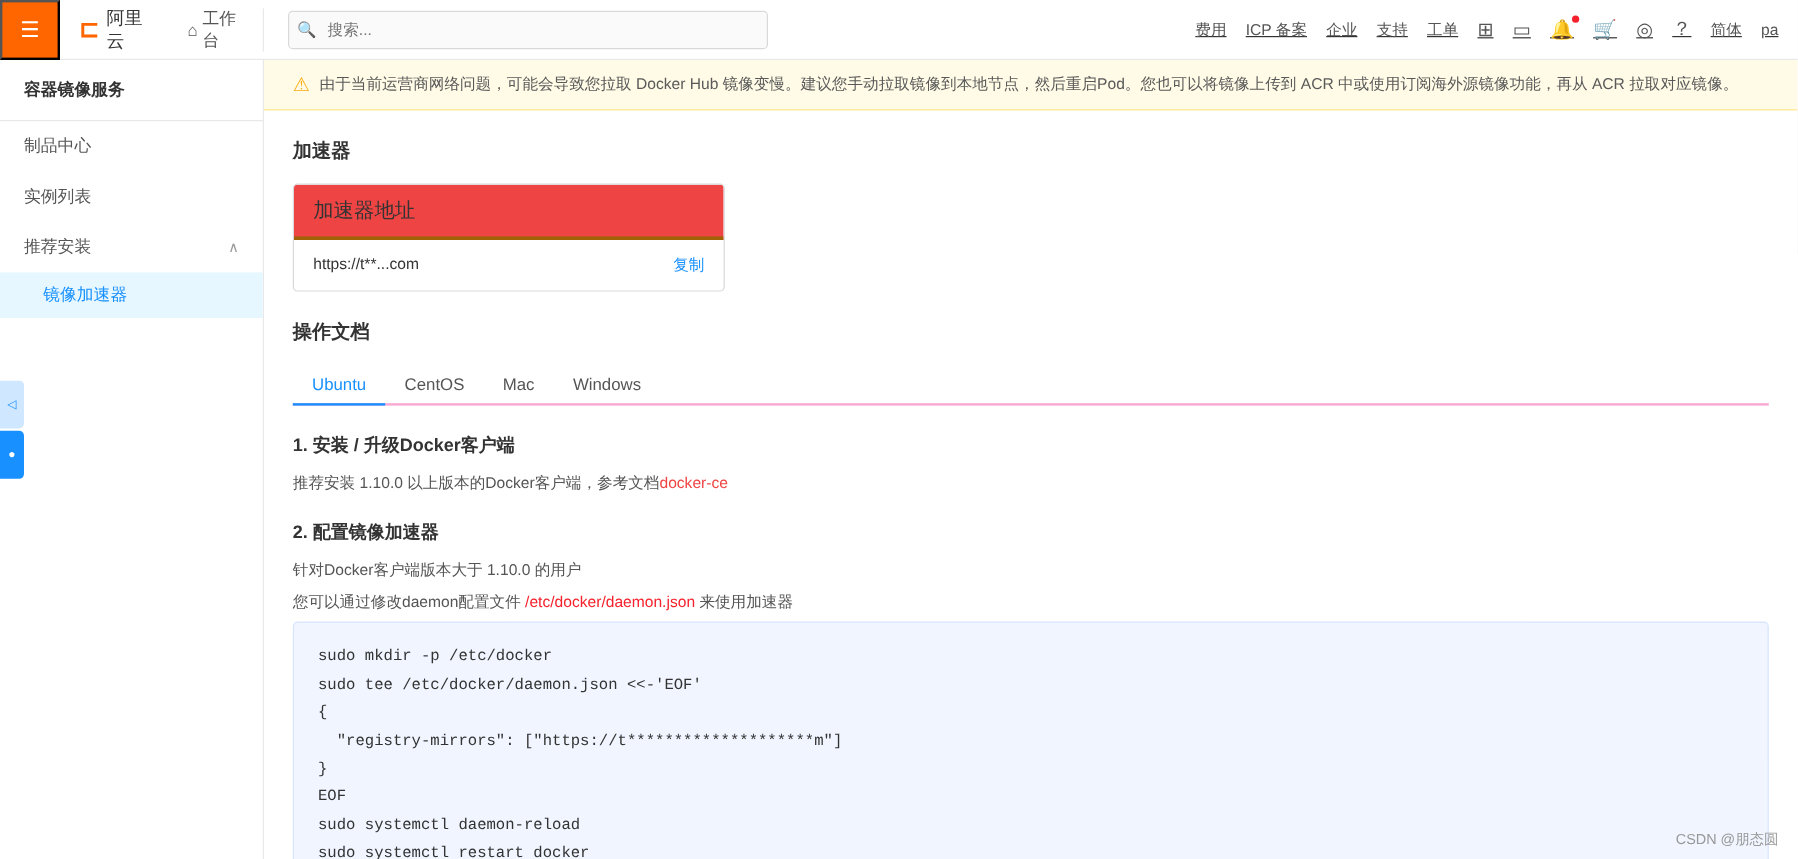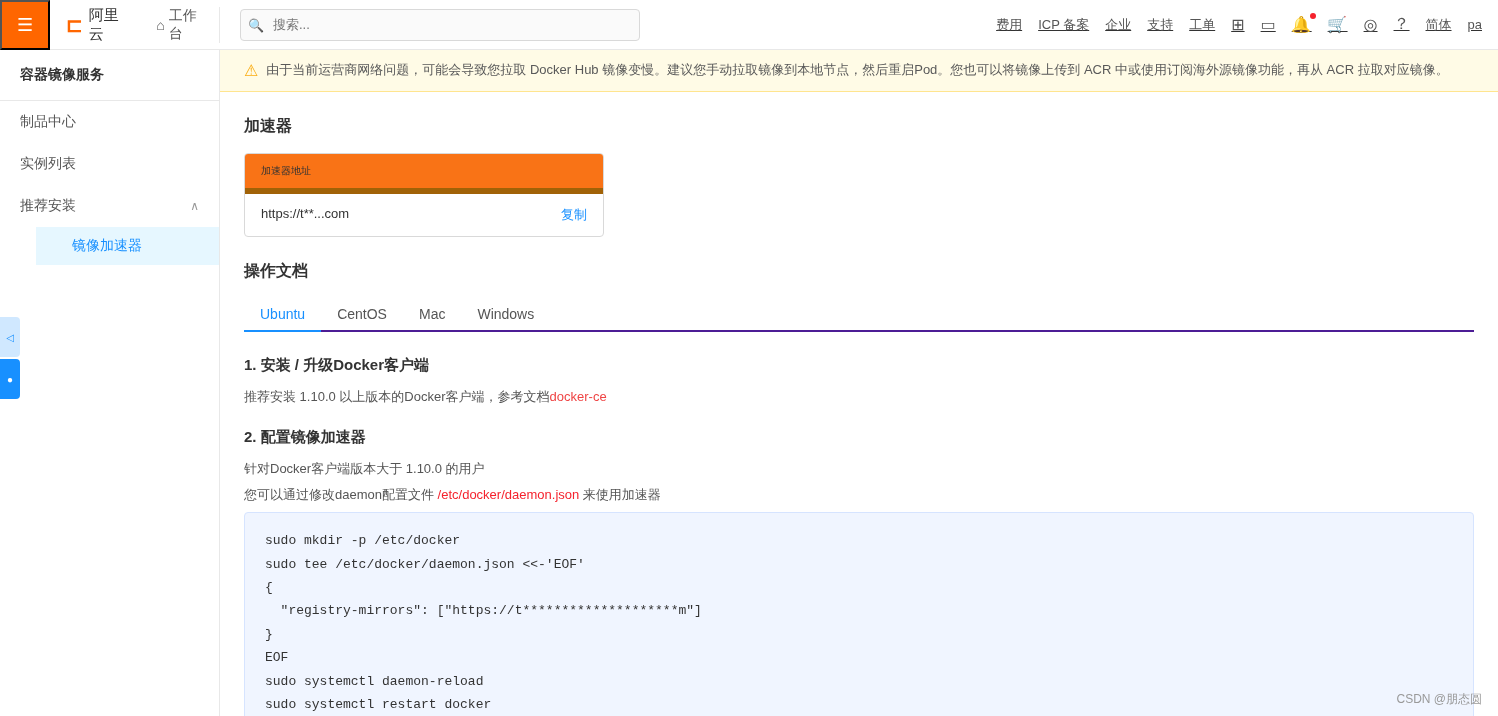"加速器地址" .accelerator-box-header { background: #f97316 -> #ef4444; border-bottom: 6px solid #a16207 -> 3px solid #a16207; font-size: 10px -> 17px }
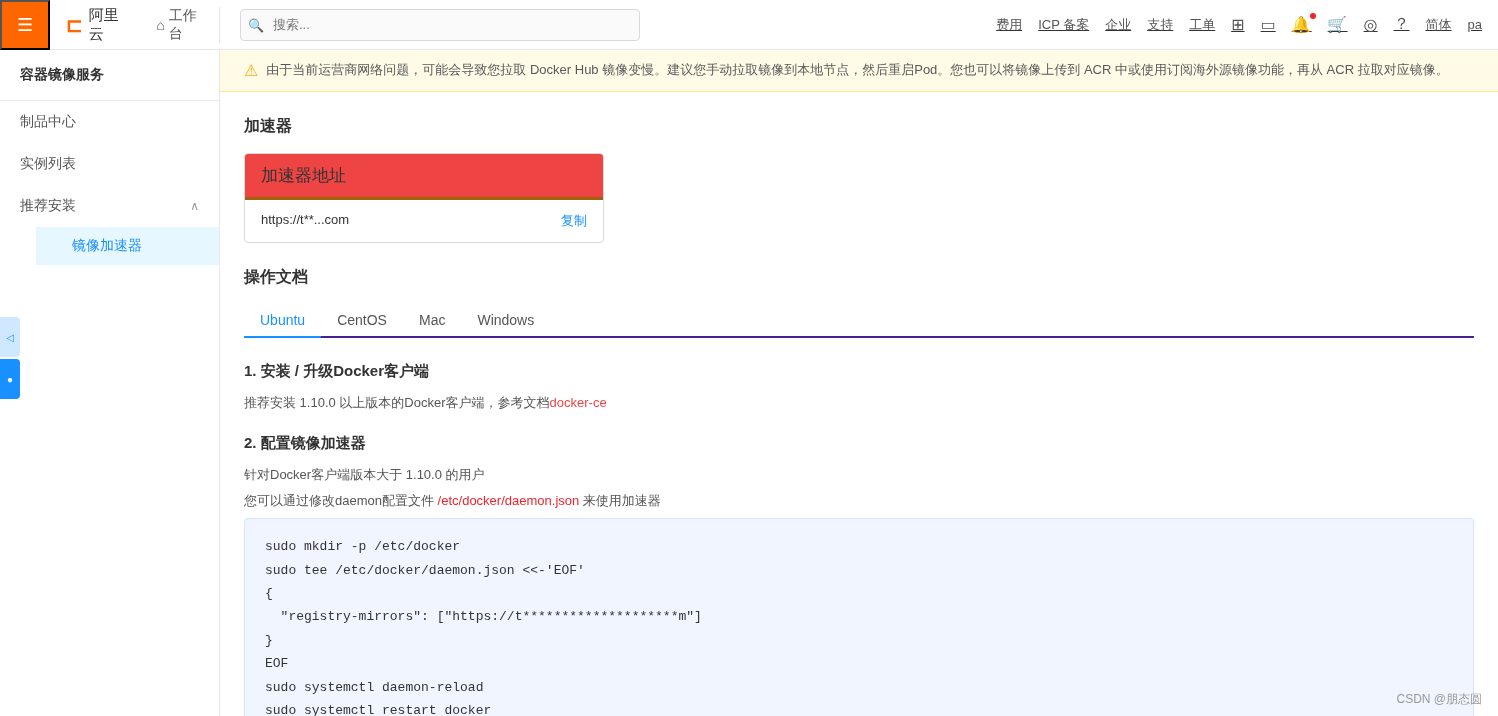"镜像加速器" .sidebar-sub-item { margin-left: 36px -> none }
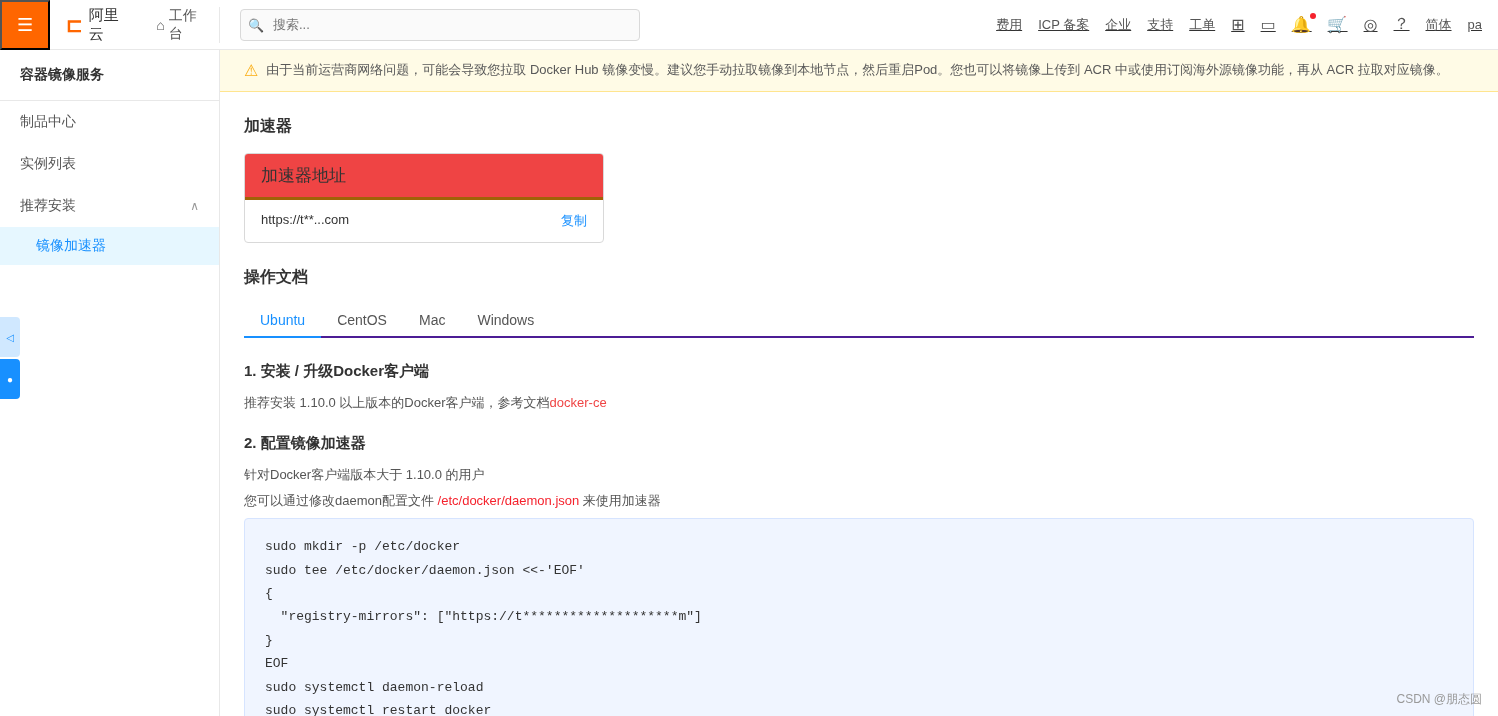"Ubuntu" .tabs { border-bottom: 2px solid #4c1d95 -> 2px solid #f9a8d4 }
